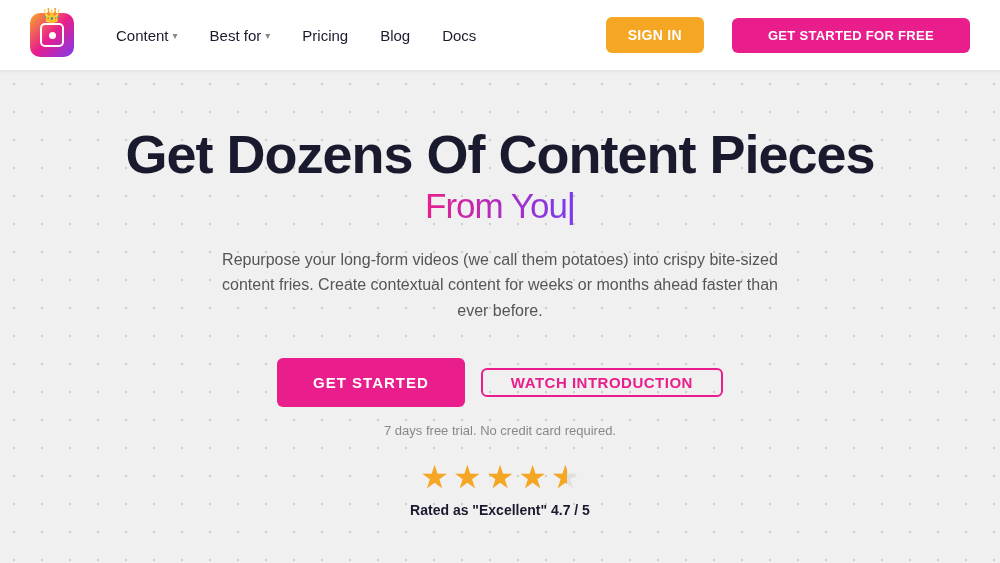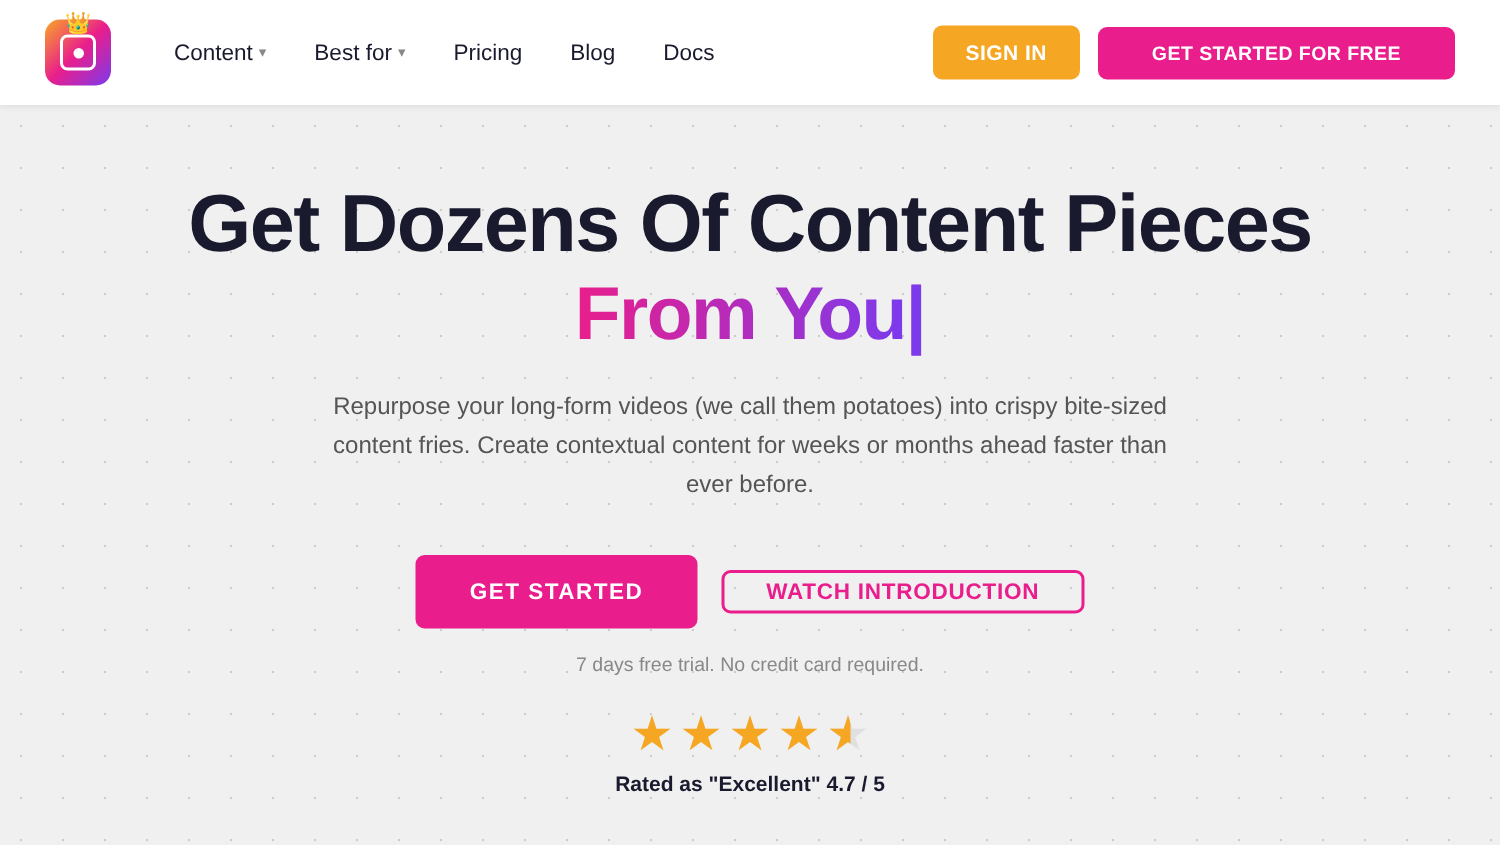"SIGN IN" .nav-buttons { gap: 12px -> 28px }
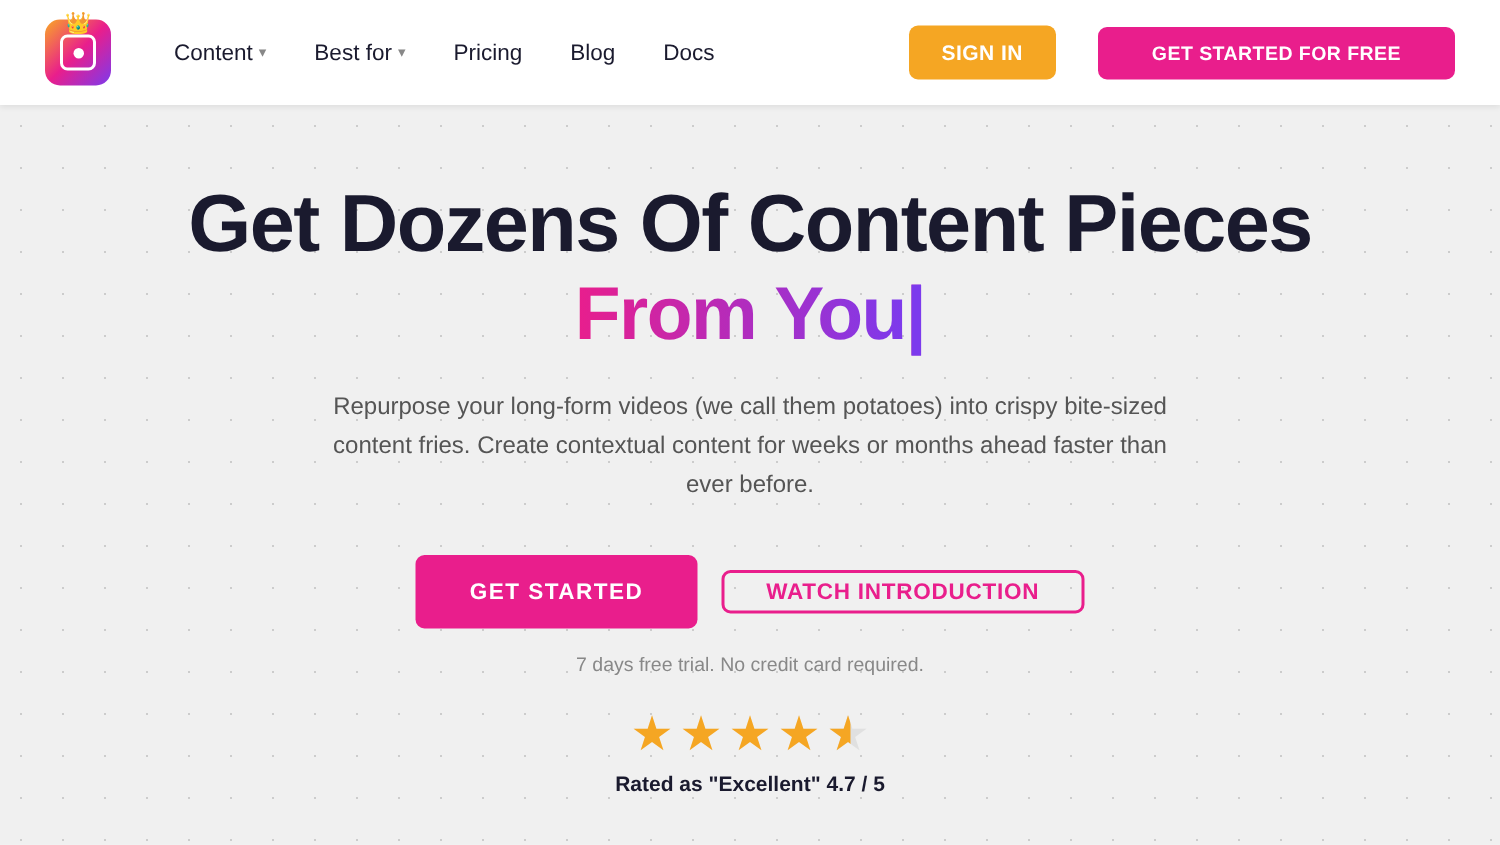"From You|" .hero-title-line2 { font-size: 50px -> 35px; font-weight: 700 -> 400 }
